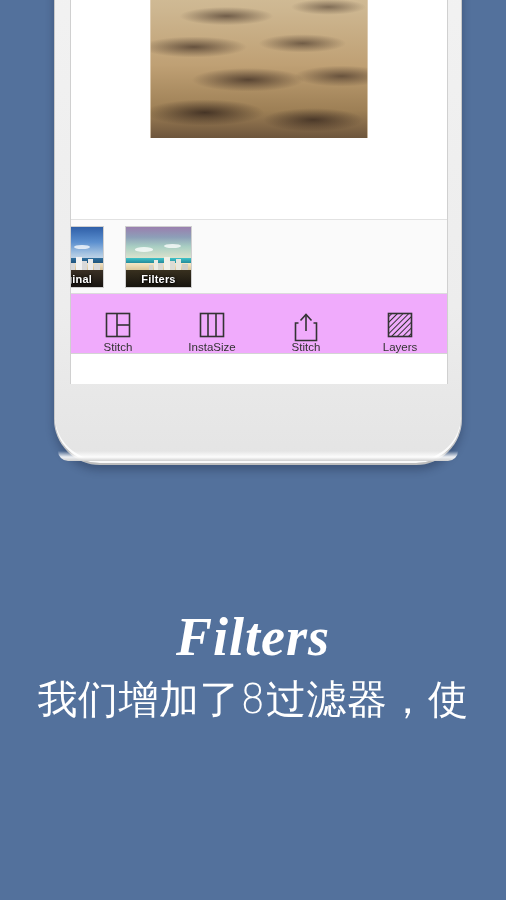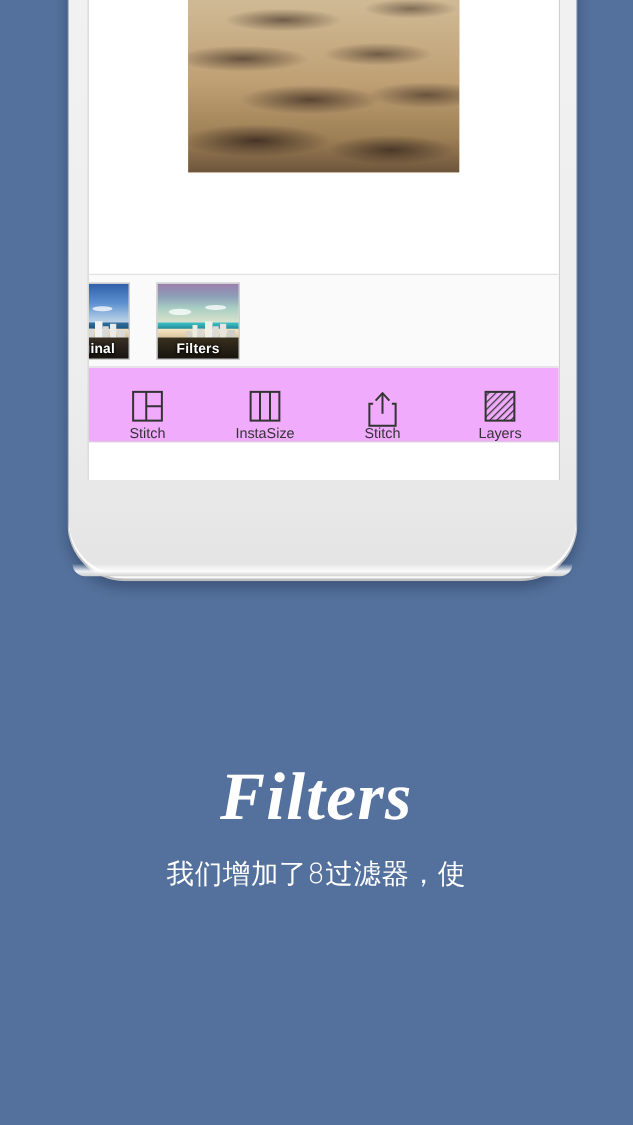"我们增加了8过滤器，使" .caption-body { font-size: 22px -> 40px }
